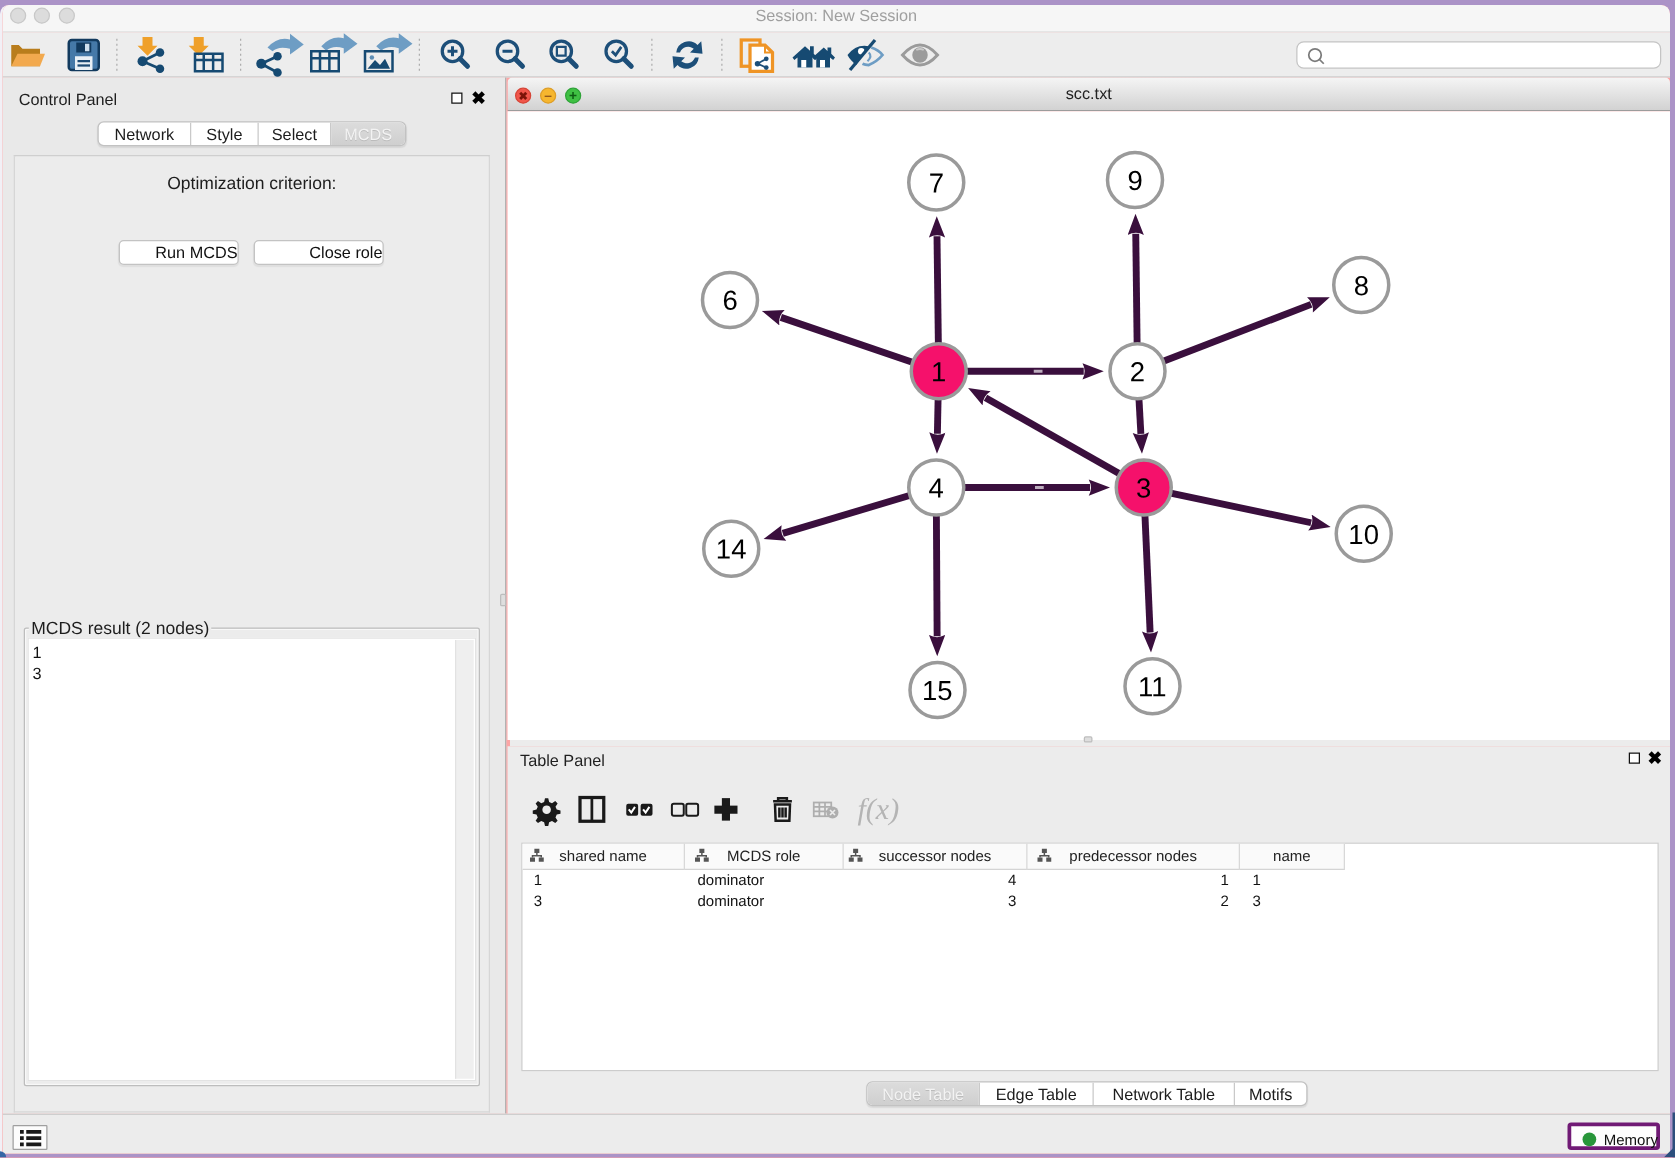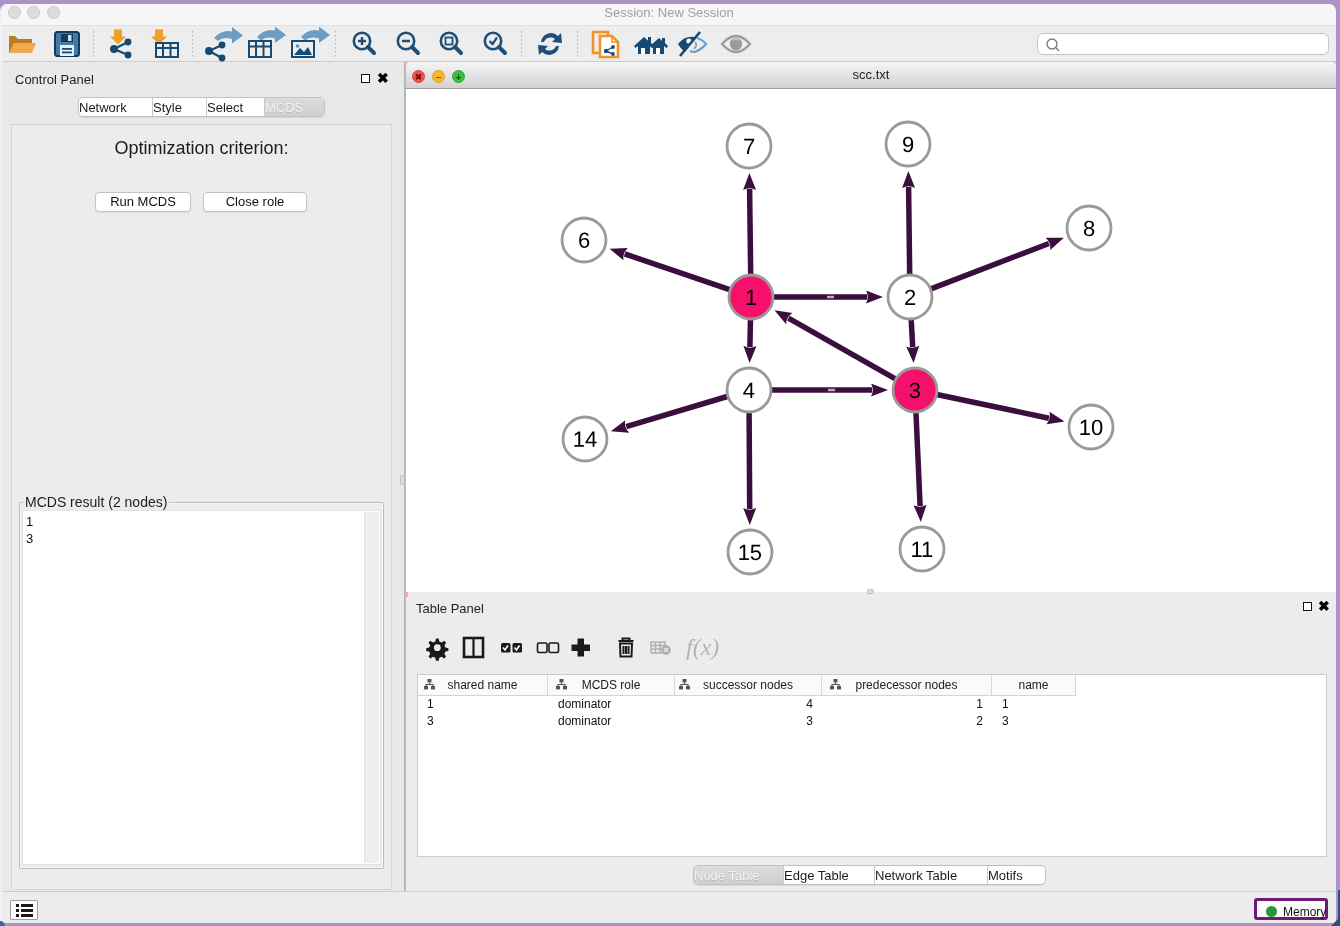"Network" .seg>div { text-align: none -> center }
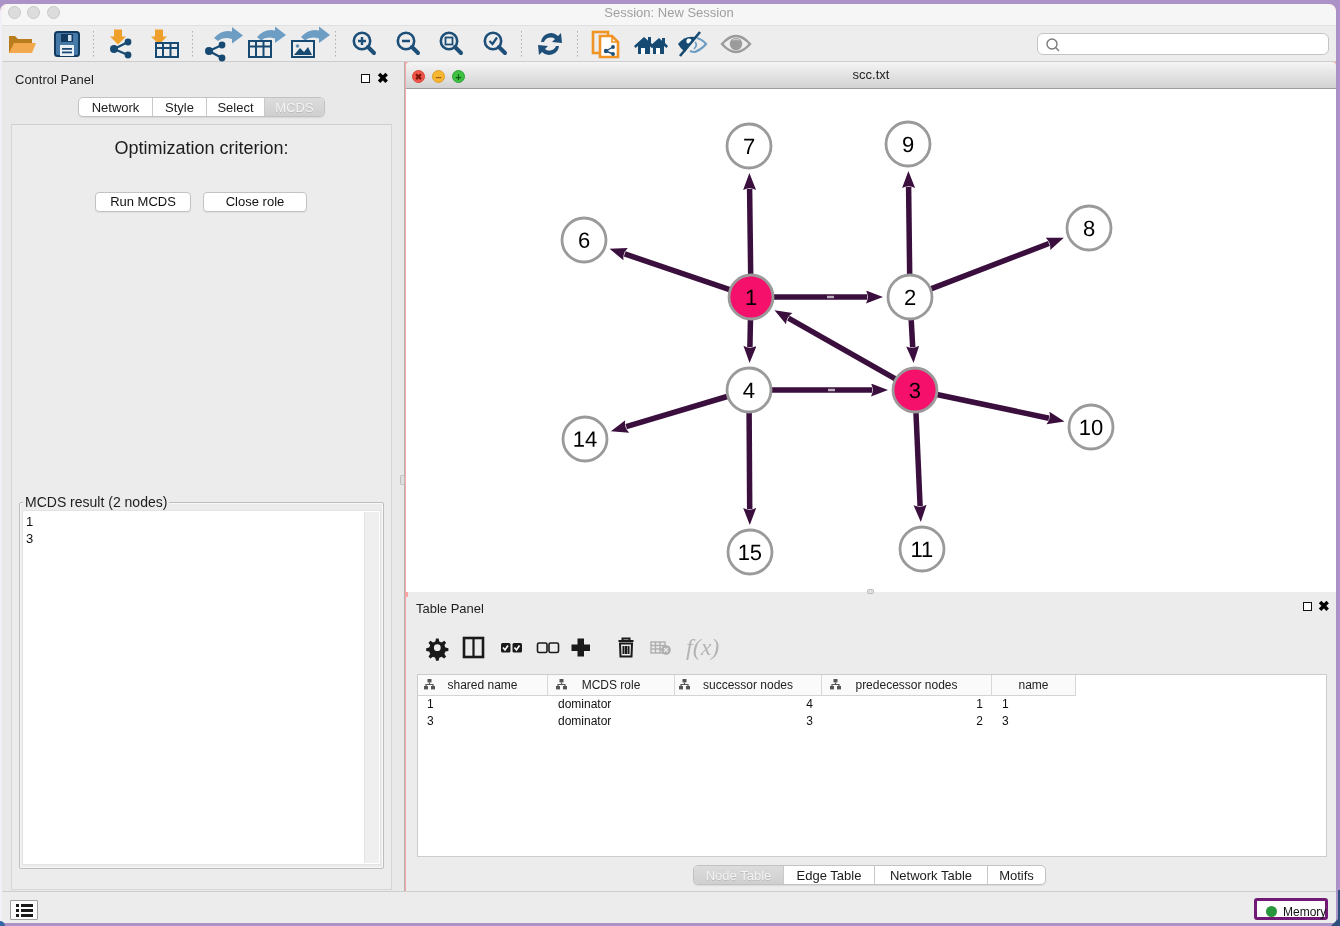"Optimization criterion:" div.lbl { font-size: 18px -> 14px }
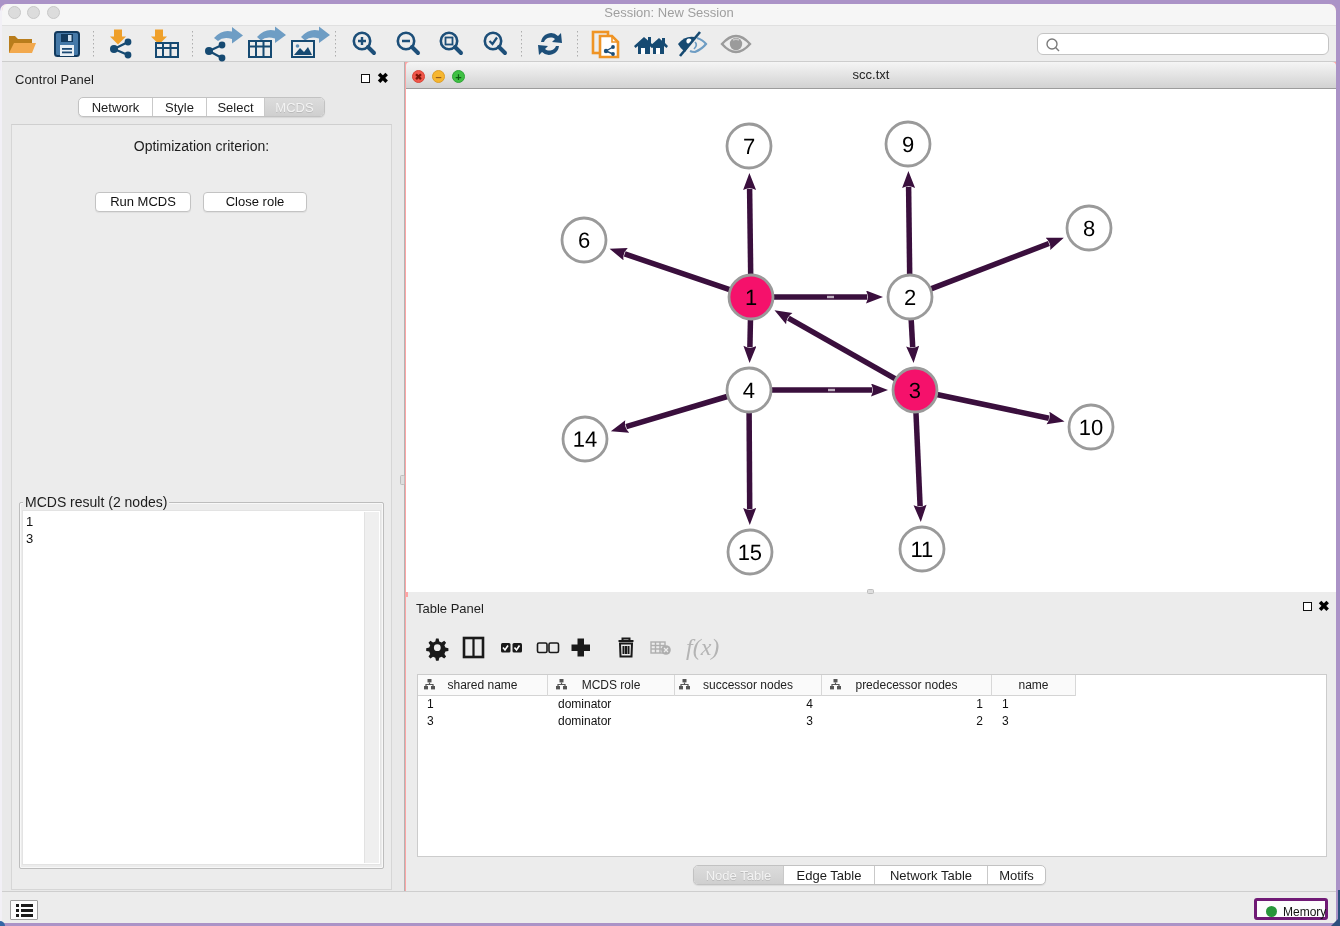"Run MCDS" .btn { text-align: center -> right }
